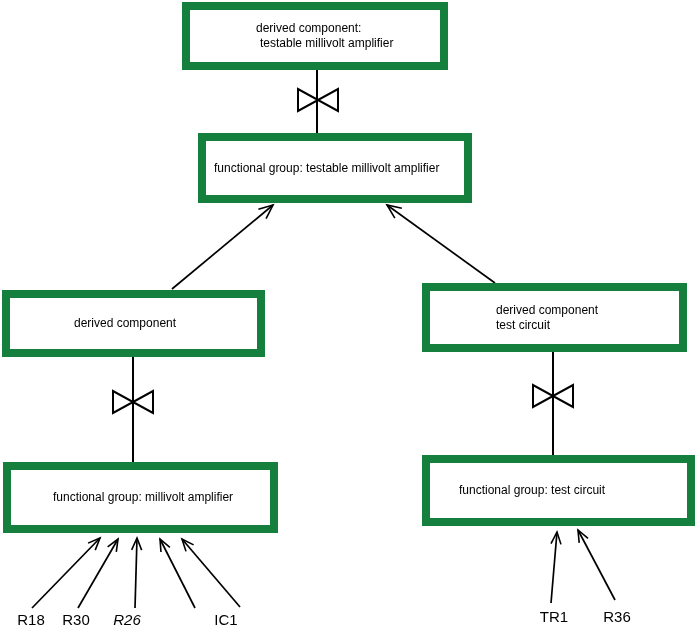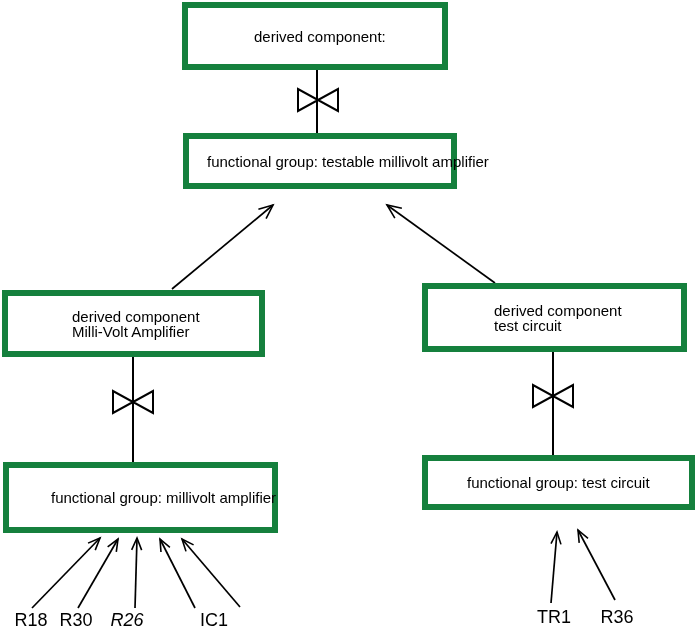"derived component:" .node { border: 6px solid #15803d -> 8px solid #15803d; font-size: 15px -> 12px }
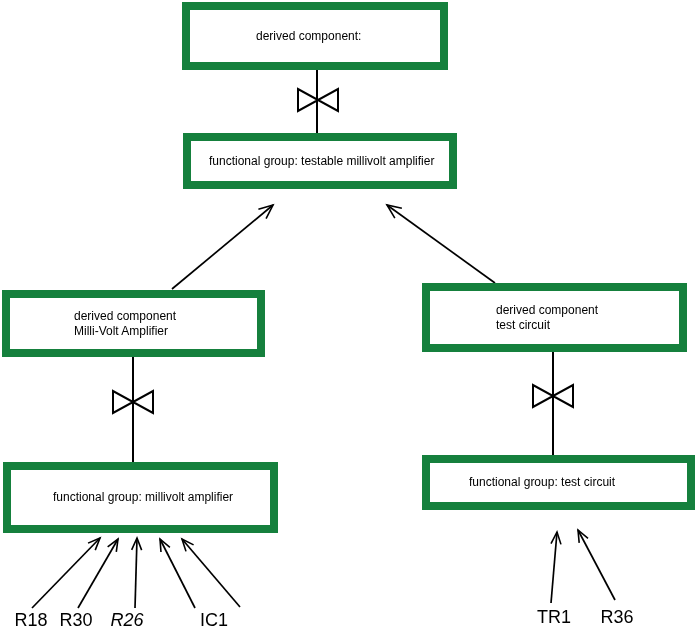"testable millivolt amplifier" div.indent2 { html: none -> <div>testable millivolt amplifier</div> }
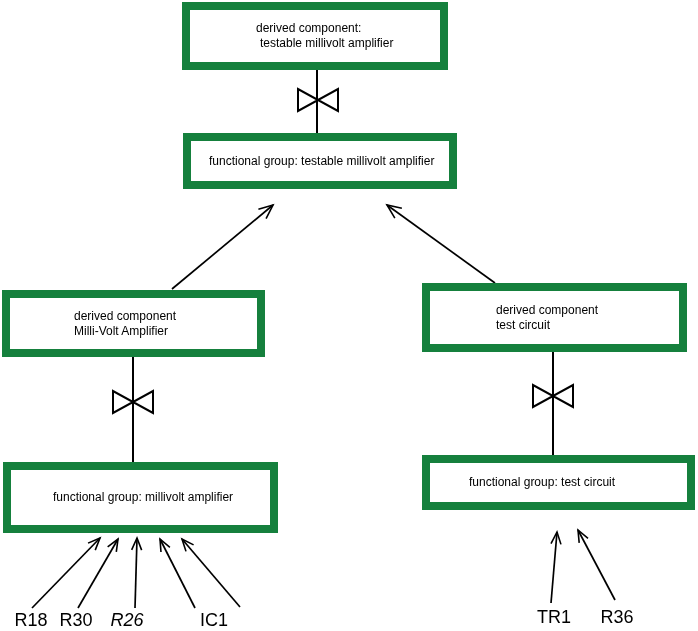"functional group: testable millivolt" #node-top-functional { height: 56px -> 70px; left: 183px -> 198px; padding-left: 18px -> 8px }
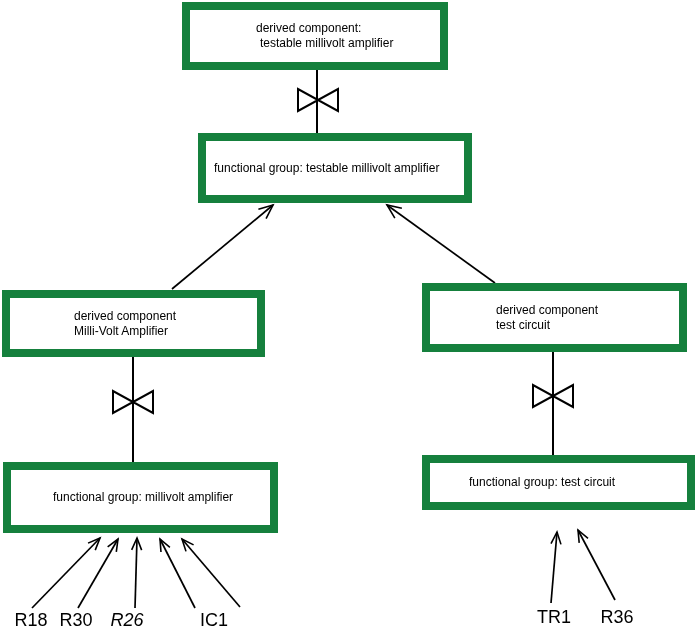"Milli-Volt Amplifier" div { html: <div>Milli-Volt Amplifier</div> -> none }
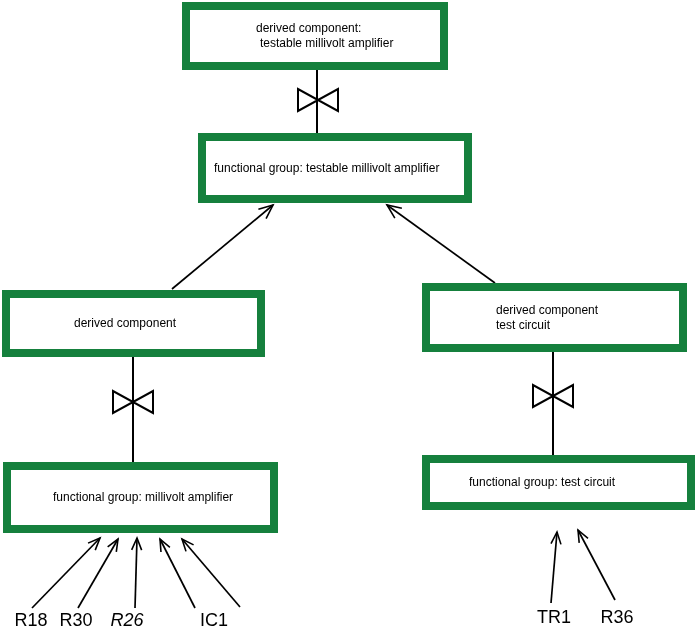"functional group: test circuit" #node-right-functional { height: 55px -> 71px; padding-left: 39px -> 29px }
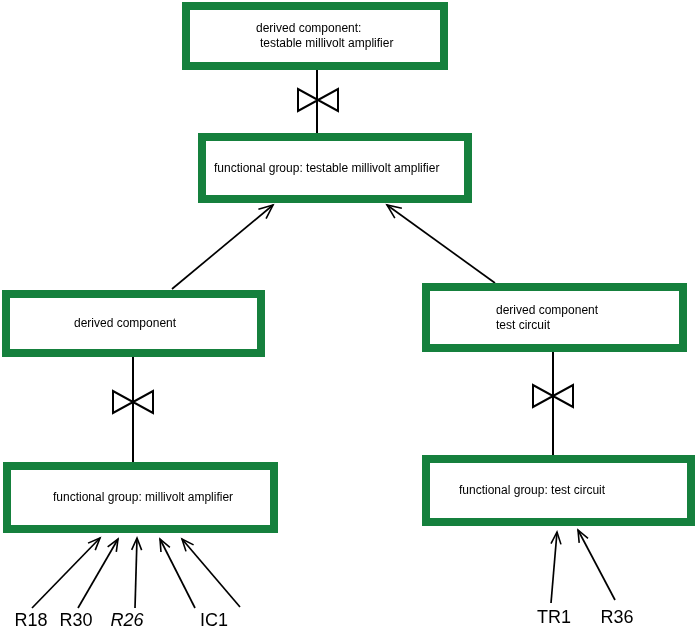"R18" .comp-label { font-size: 18px -> 15px }
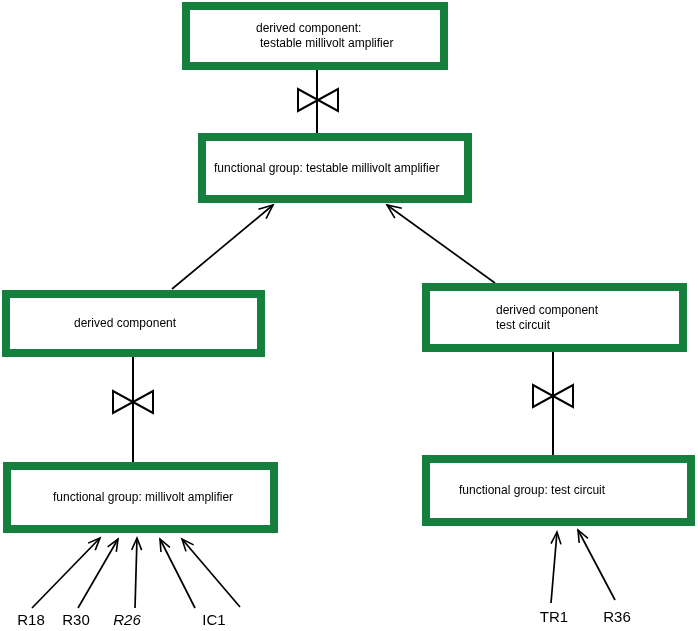"IC1" #label-l4 { left: 192px -> 204px }
